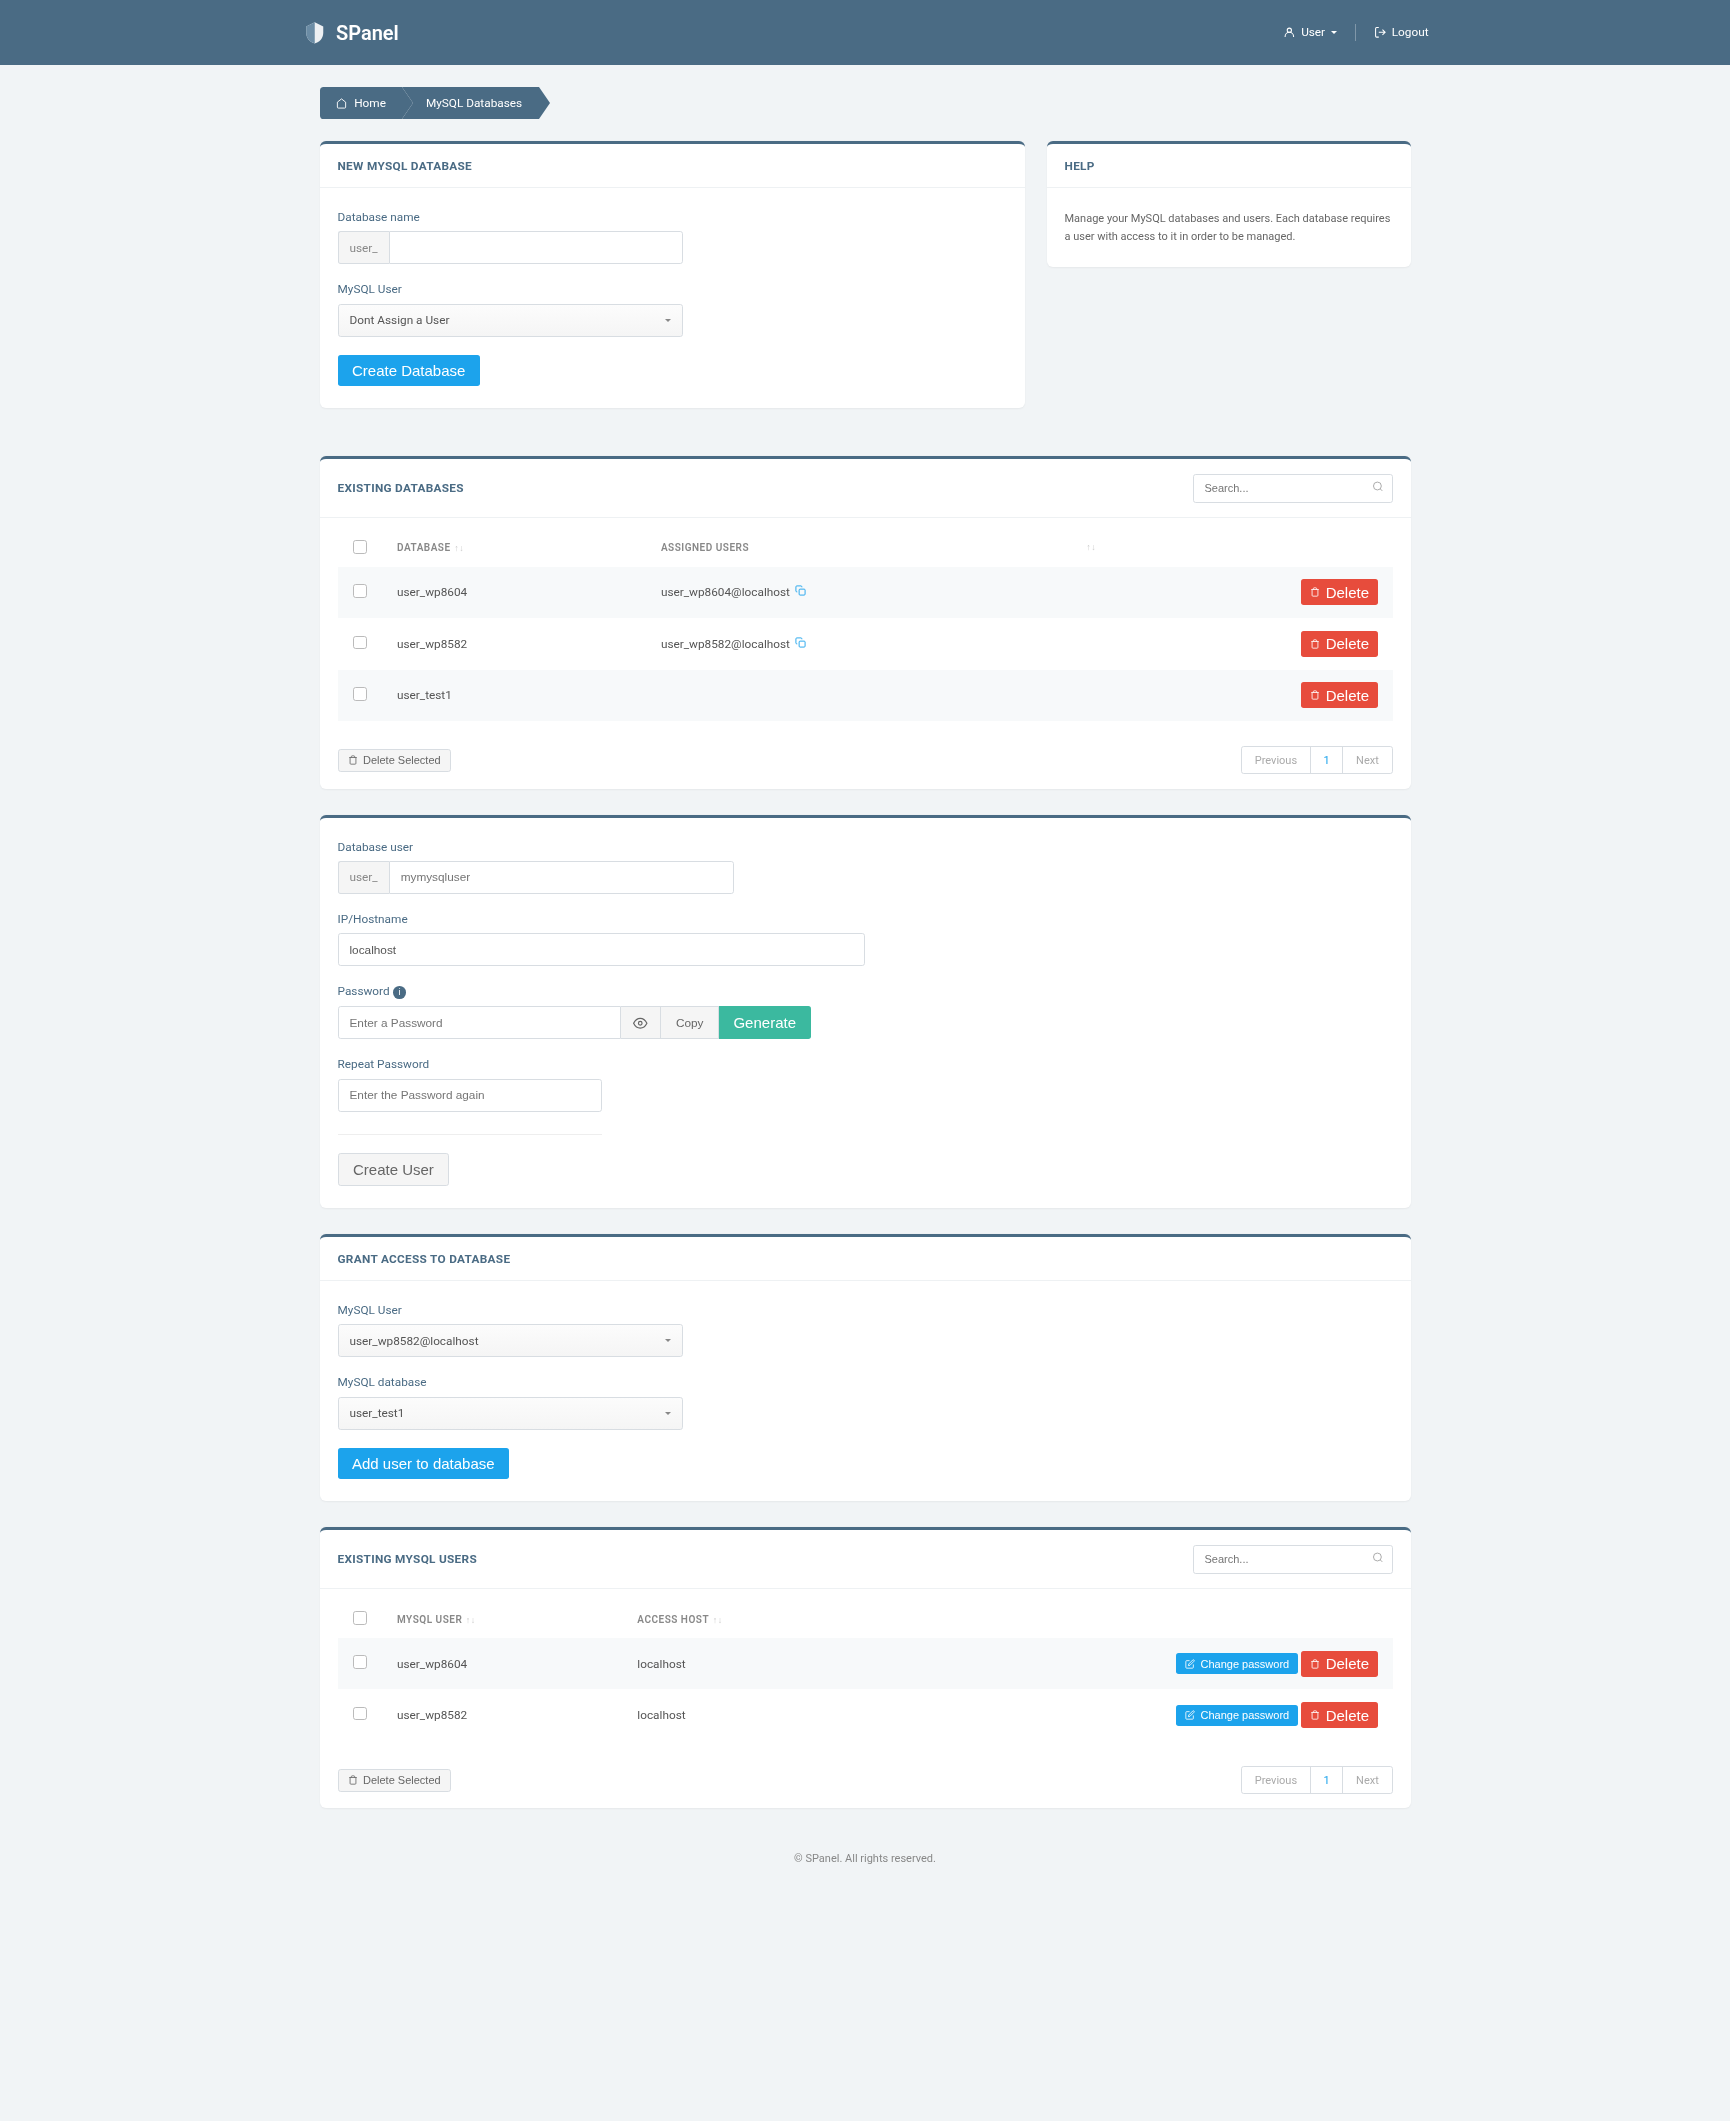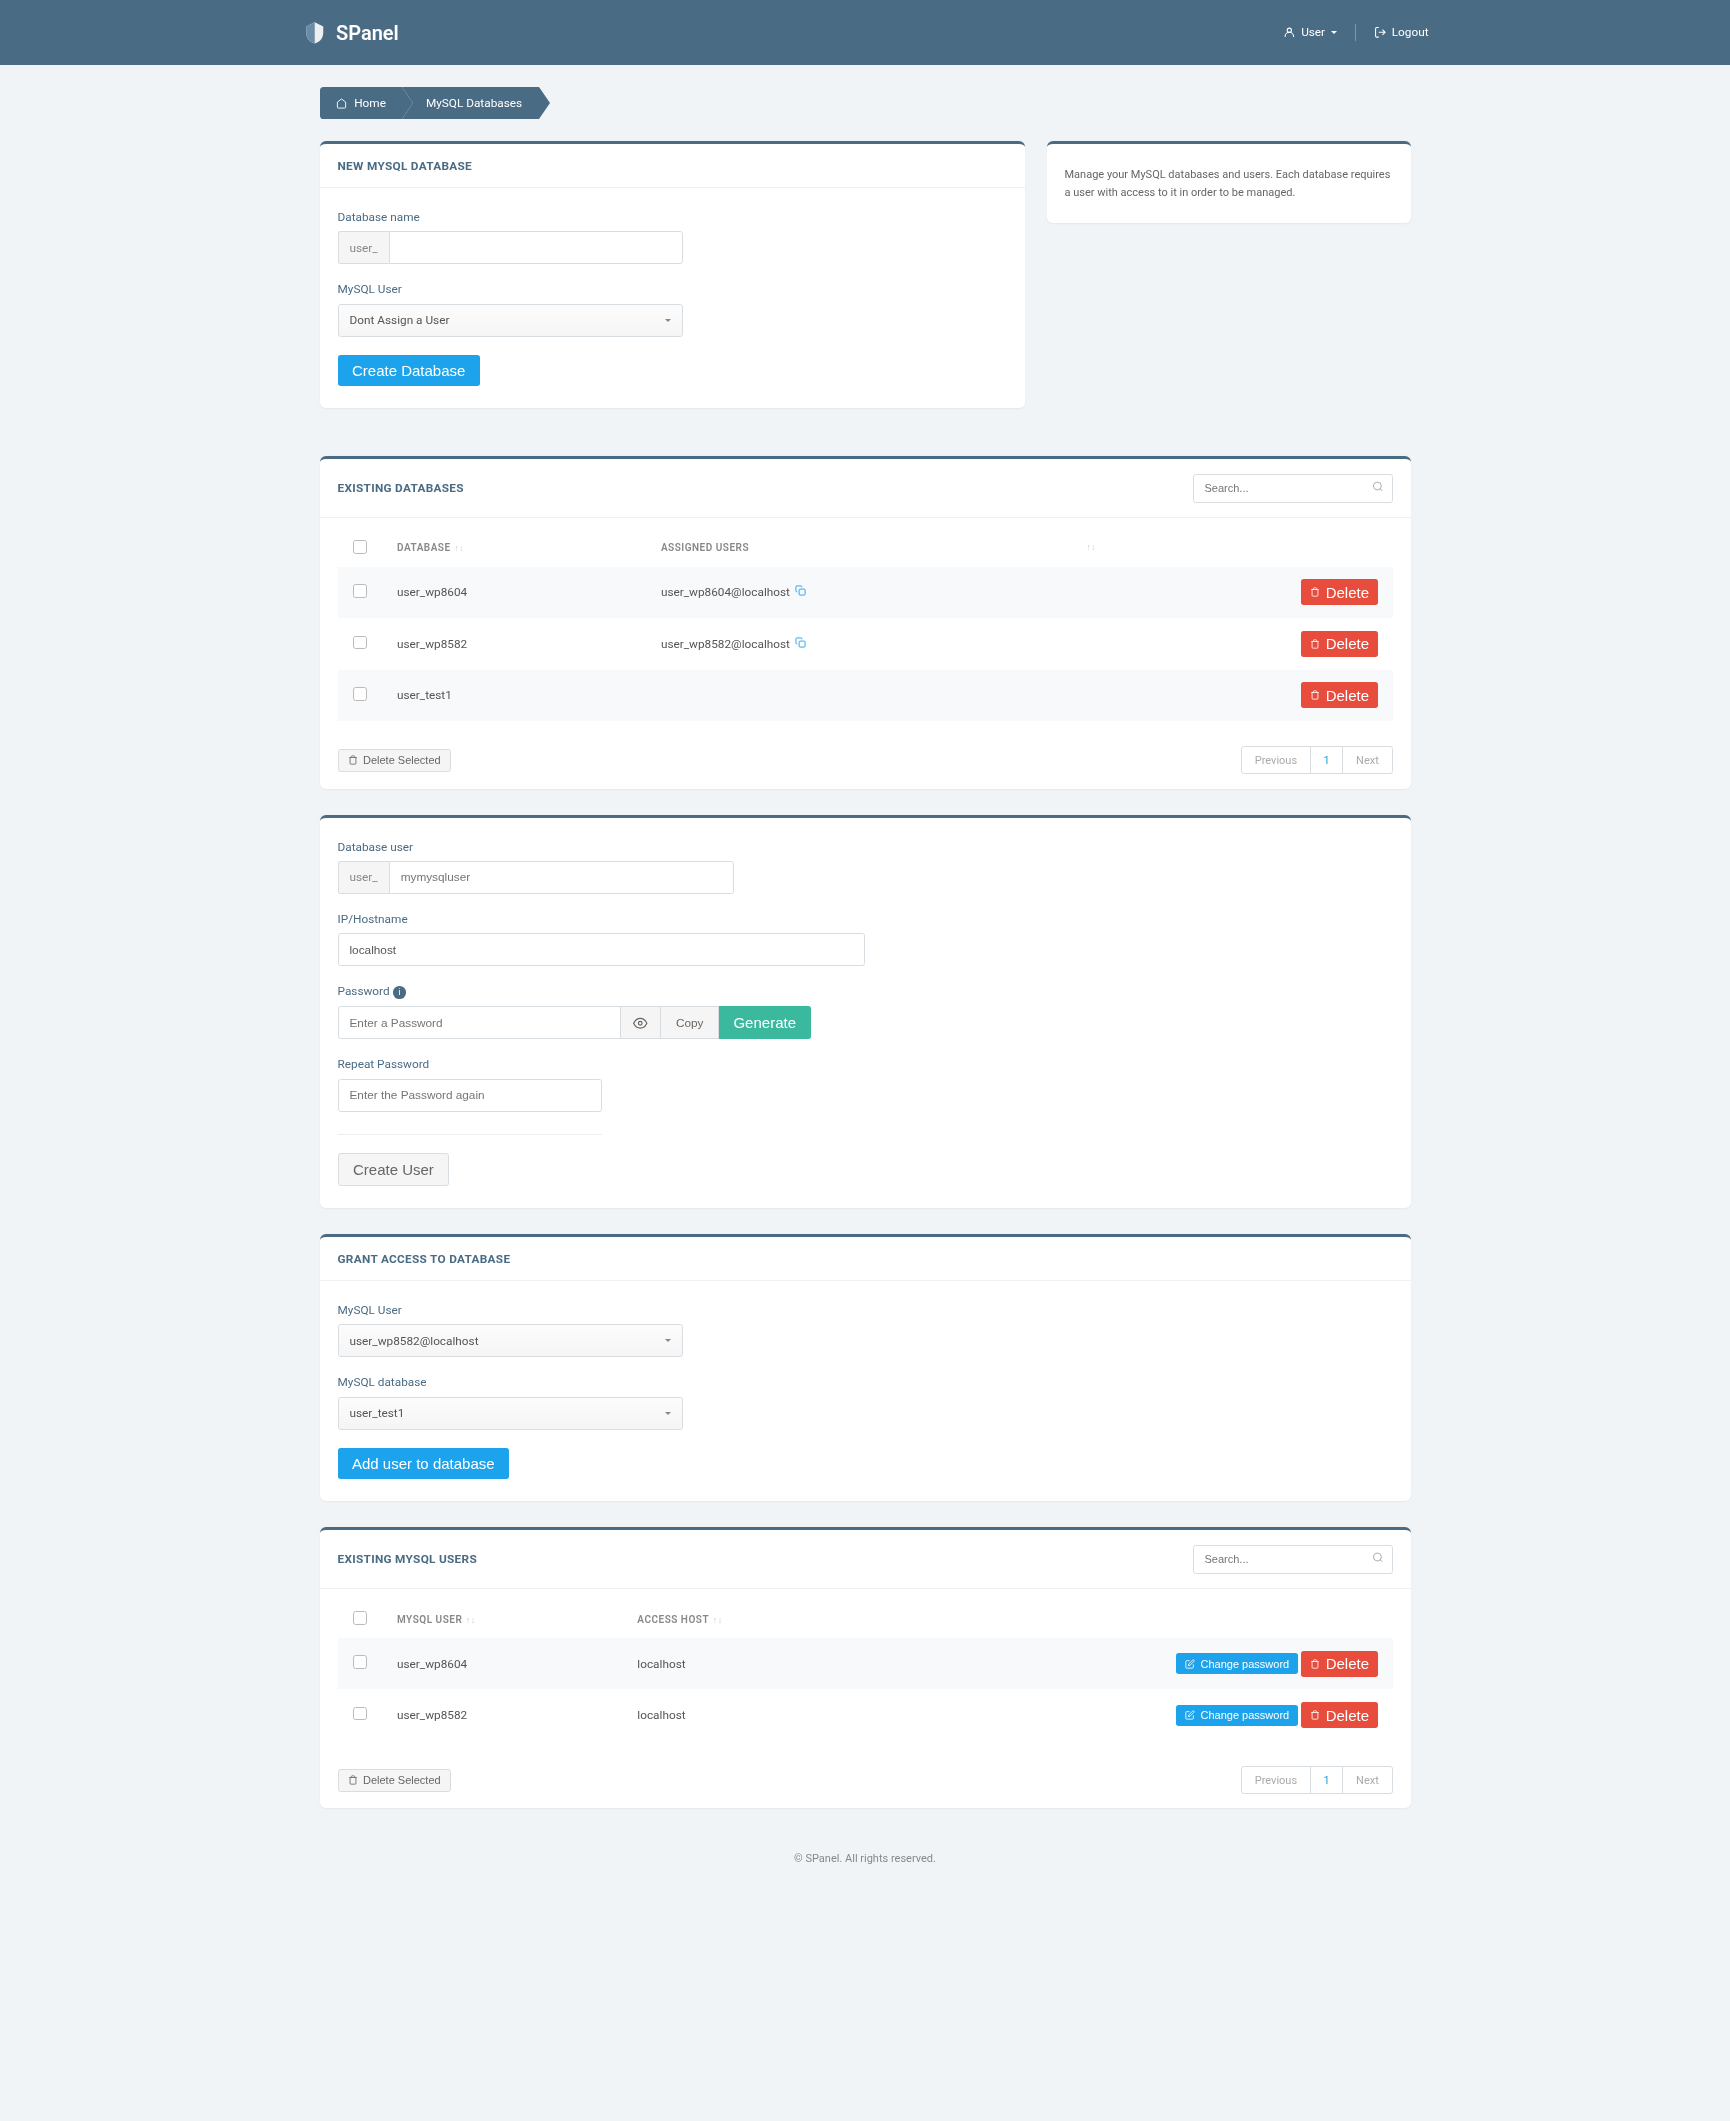"HELP" div.card-header { html: none -> <div> <div>HELP</div> </div> }
